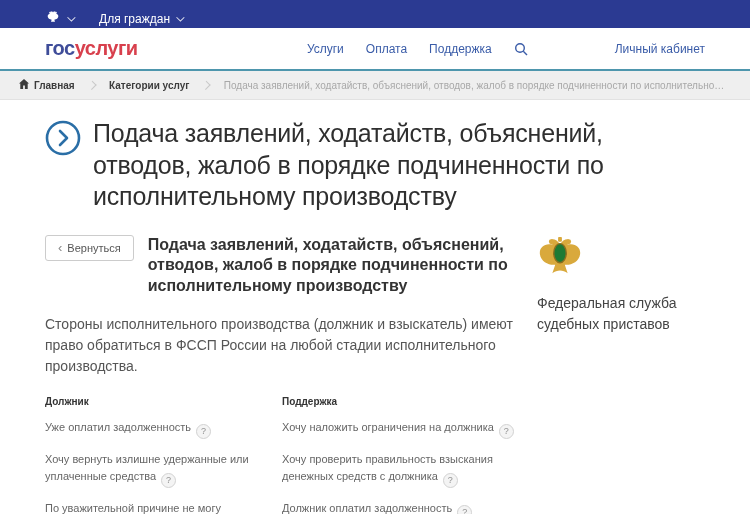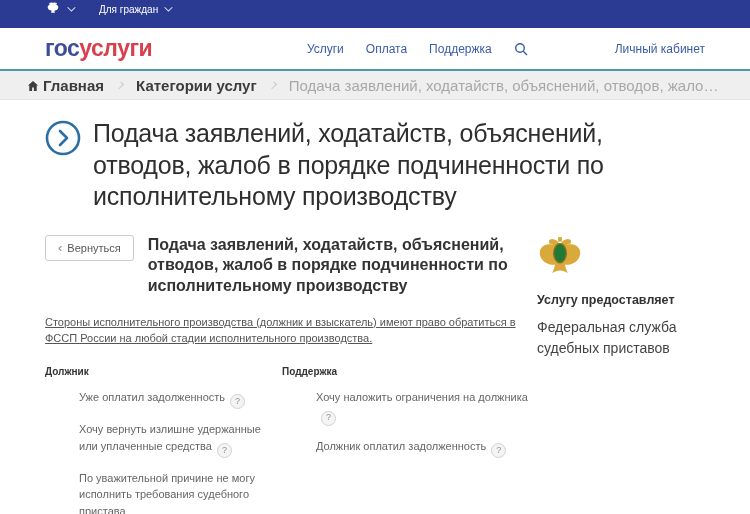"Для граждан" .topbar { align-items: flex-start -> flex-end; font-size: 10px -> 12px }
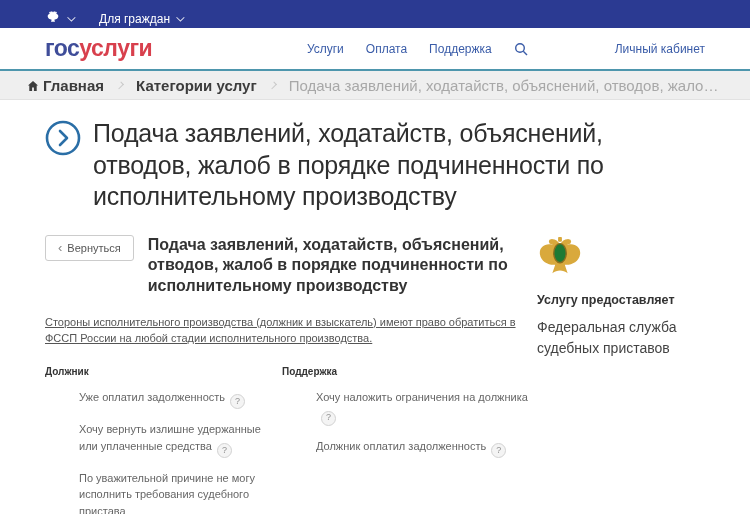"госуслуги" .logo { font-size: 23px -> 20px }
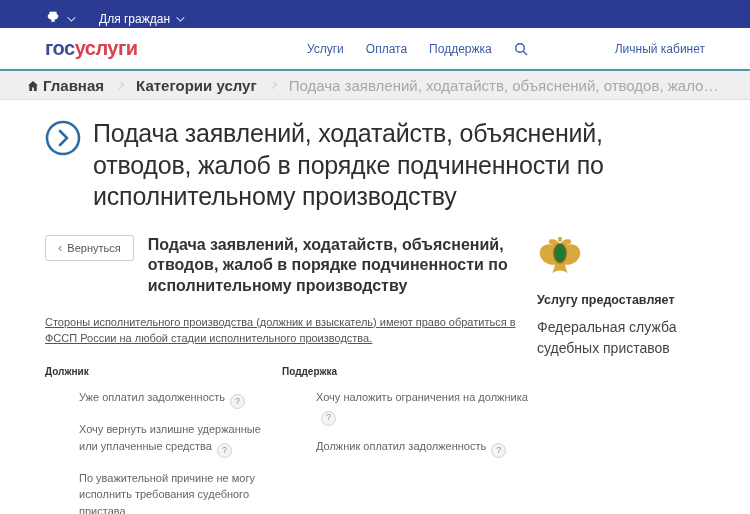"Главная" .crumbs { font-size: 15px -> 10px; padding: 0 28px -> 0 19px }
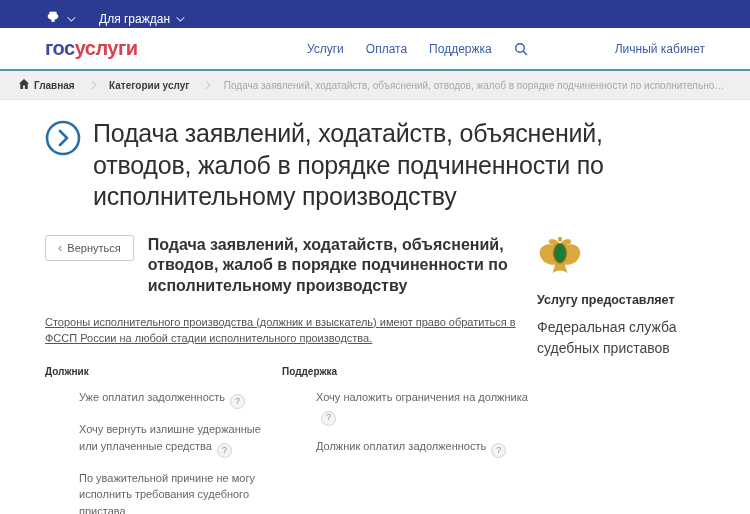"Услугу предоставляет" h4 { html: <h4>Услугу предоставляет</h4> -> none }
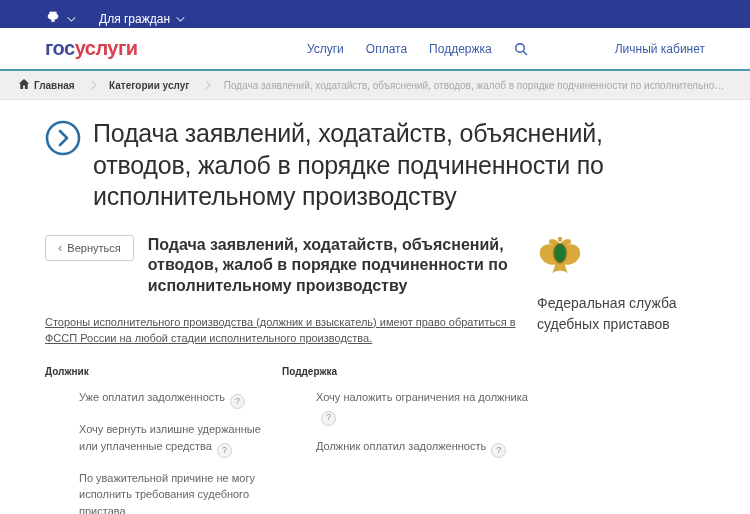"Стороны исполнительного производства" .para { font-size: 11px -> 14px; text-decoration: underline -> none }
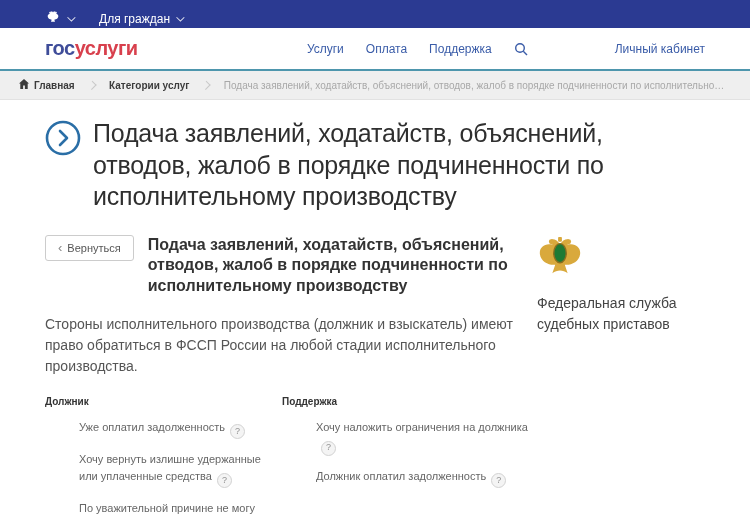"Уже оплатил задолженность ?" .ls-item { margin-left: 34px -> none }
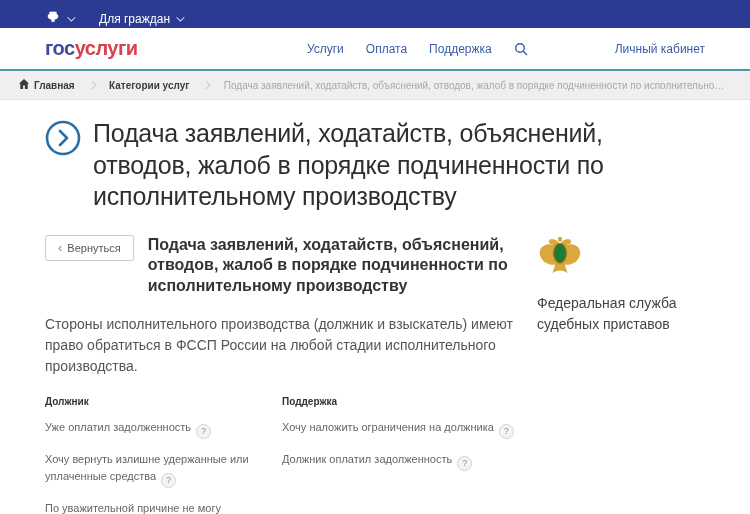"Хочу проверить правильность взыскания" div.ls-item { html: none -> <div><span>Хочу проверить правильность взыскания денежных средств с должника</span><span>?</span></div> }
